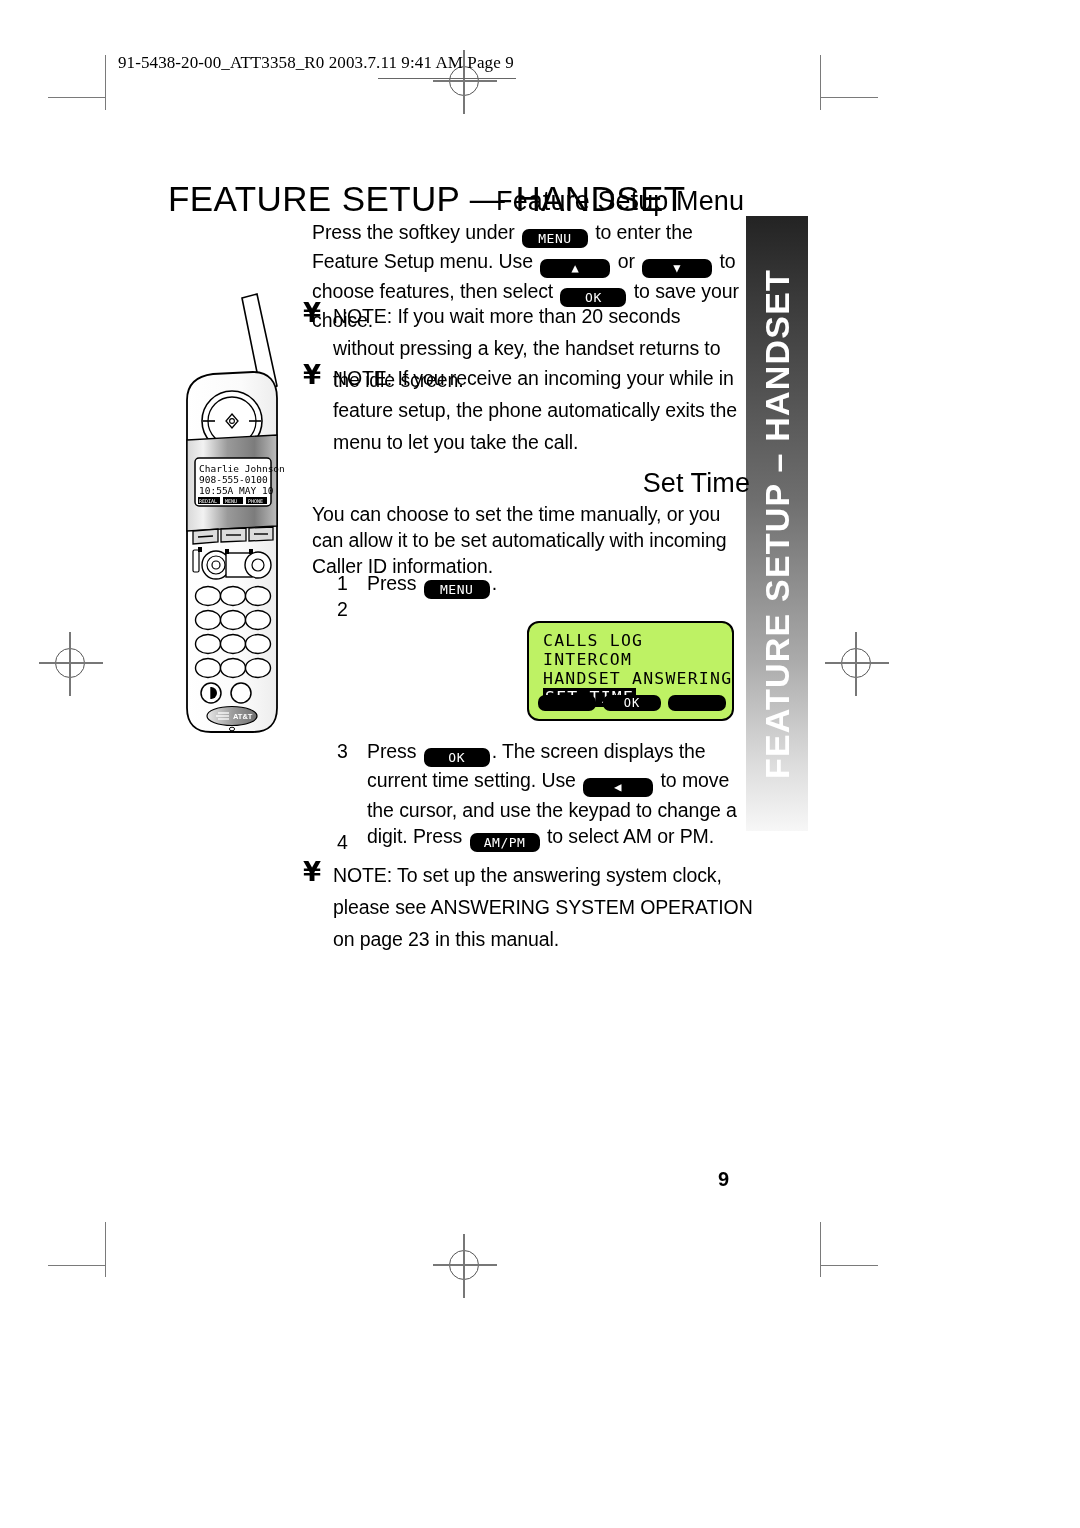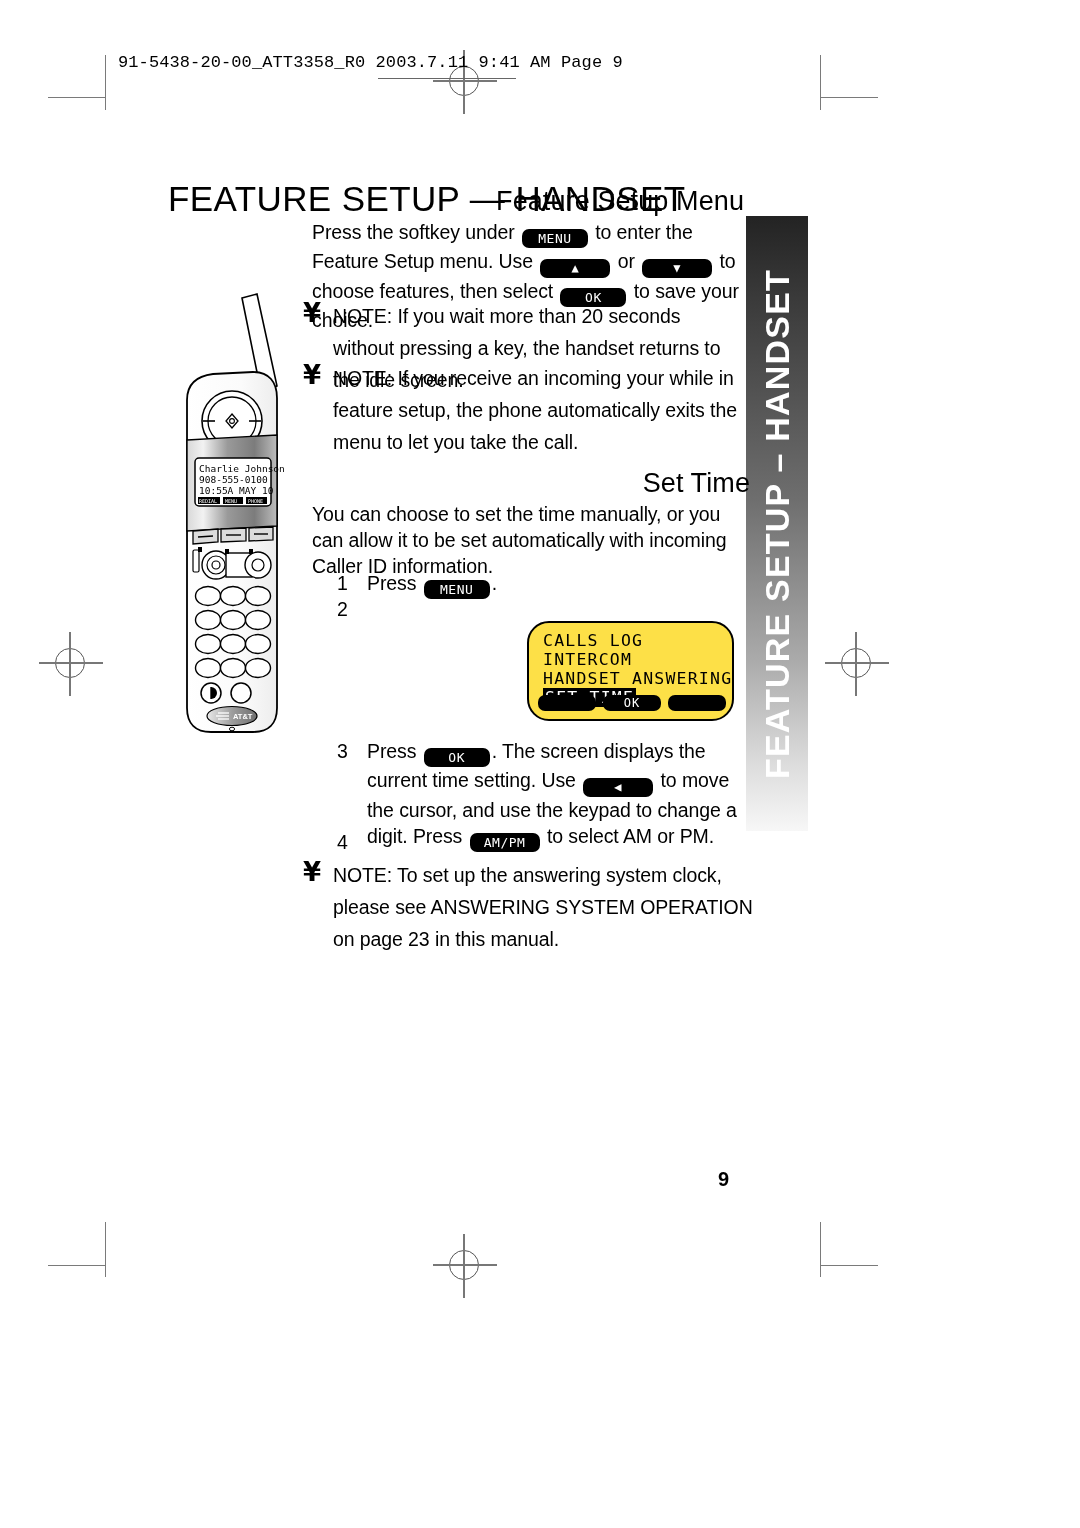"91-5438-20-00_ATT3358_R0 2003.7.11 9:41" .slug { font-family: Liberation Mono, monospace -> Liberation Serif, serif }
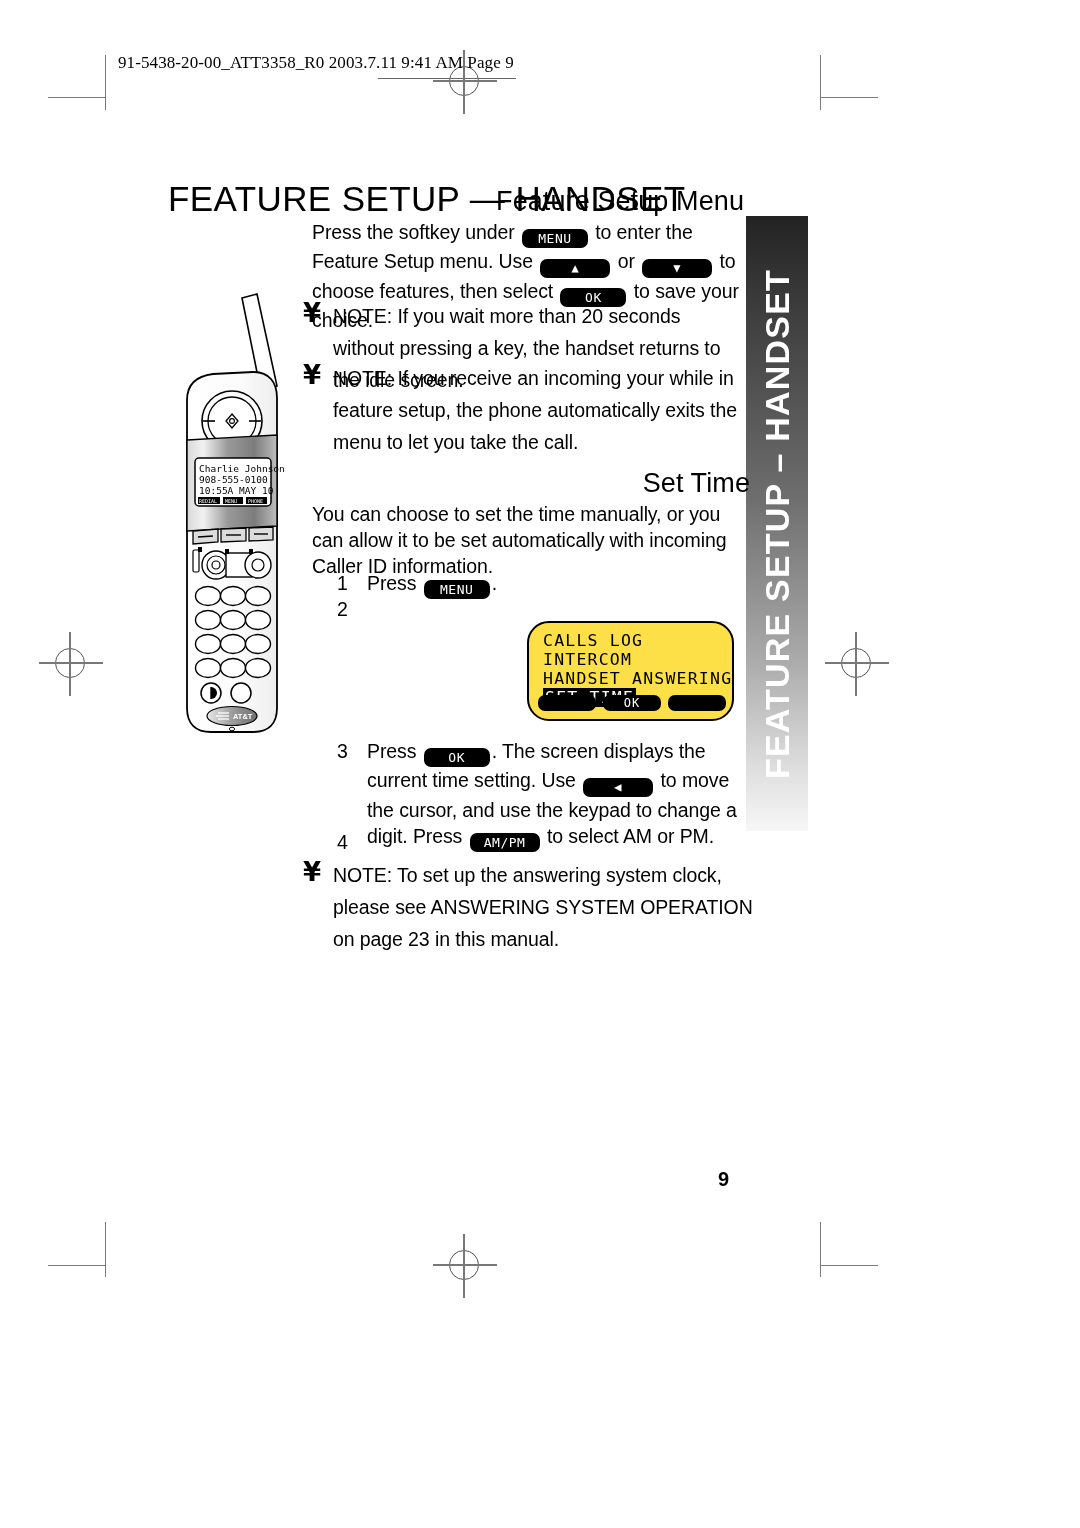"CALLS LOG" .lcd { background: #fde047 -> #bef264; border-radius: 22px -> 12px }
